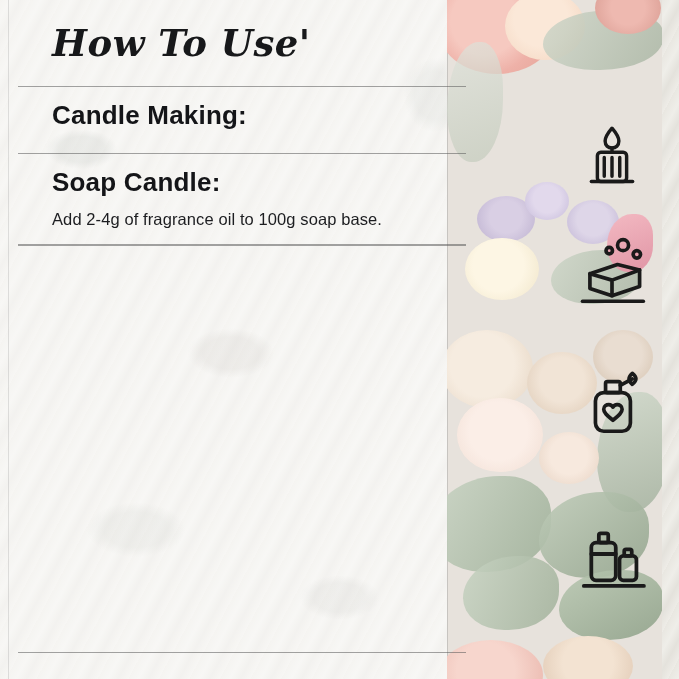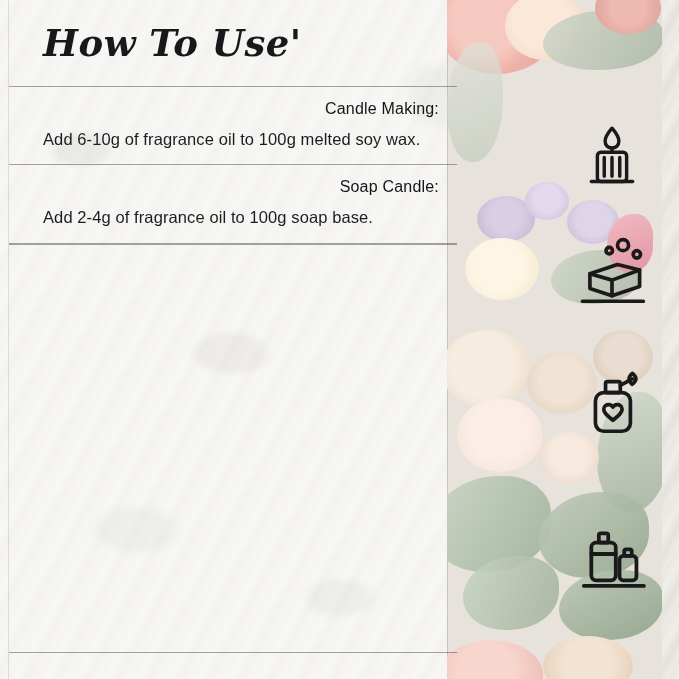"How To Use'" .content { left: 9px -> 18px }
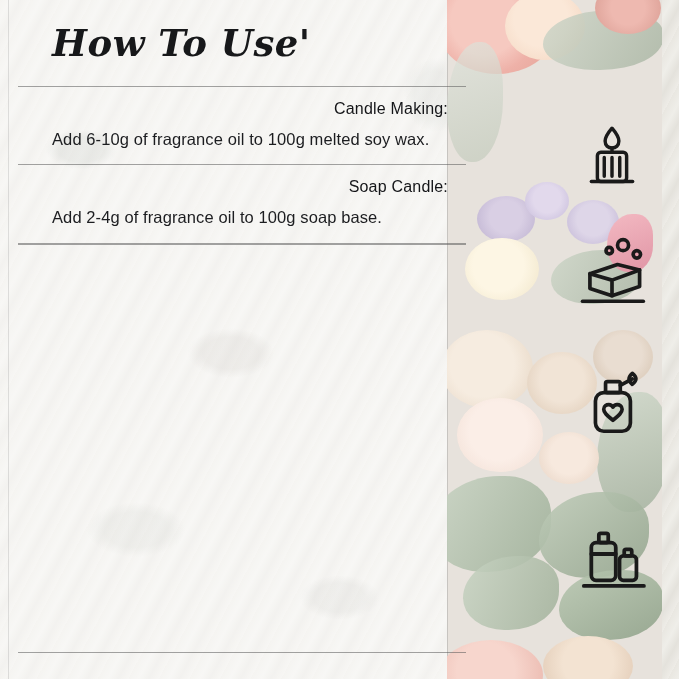"Candle Making:" .section h2 { font-size: 16px -> 26px; font-weight: 400 -> 700; text-align: right -> none }
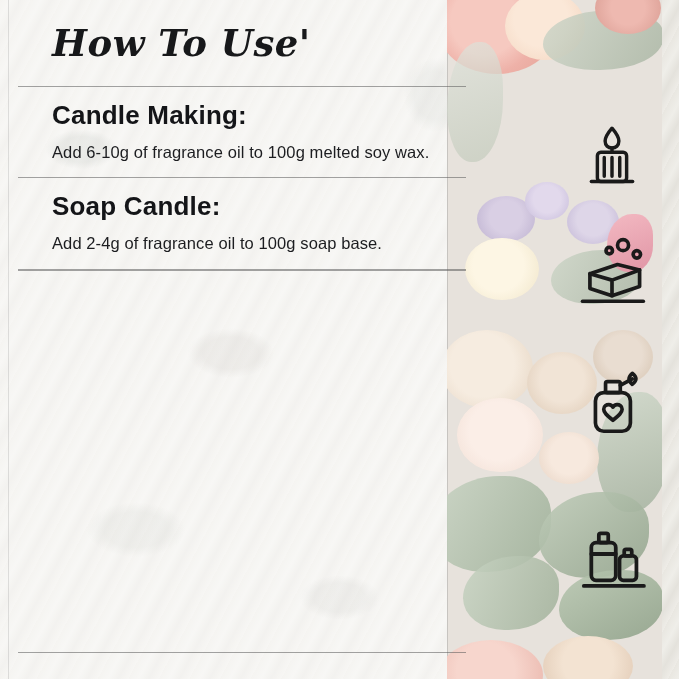"Add 6-10g of fragrance oil" p { html: <p>Add 6-10g of fragrance oil to 100g melted soy wax.</p> -> none }
